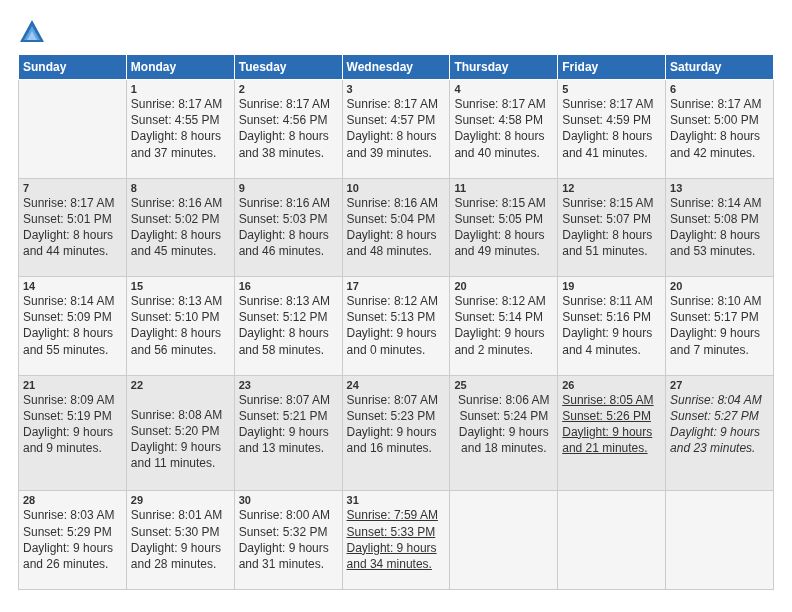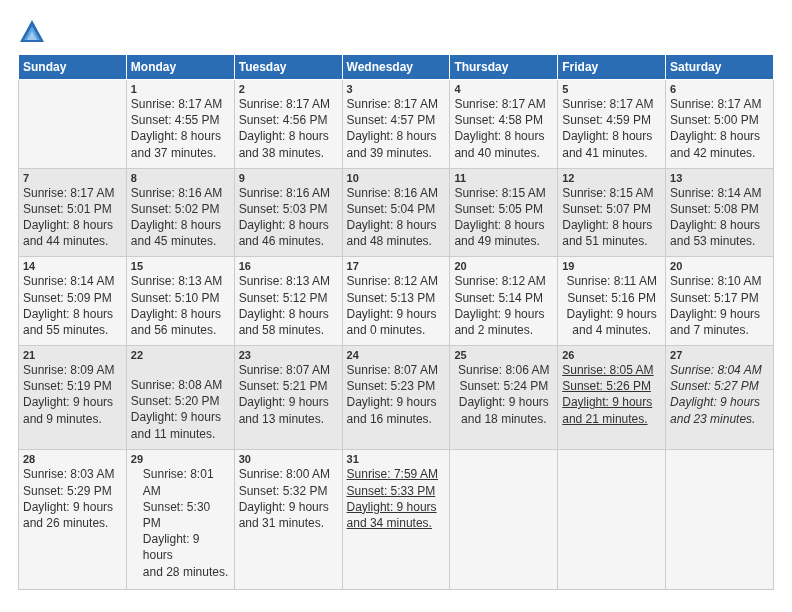"Sunrise: 8:11 AM" div.day-info { text-align: center -> none }
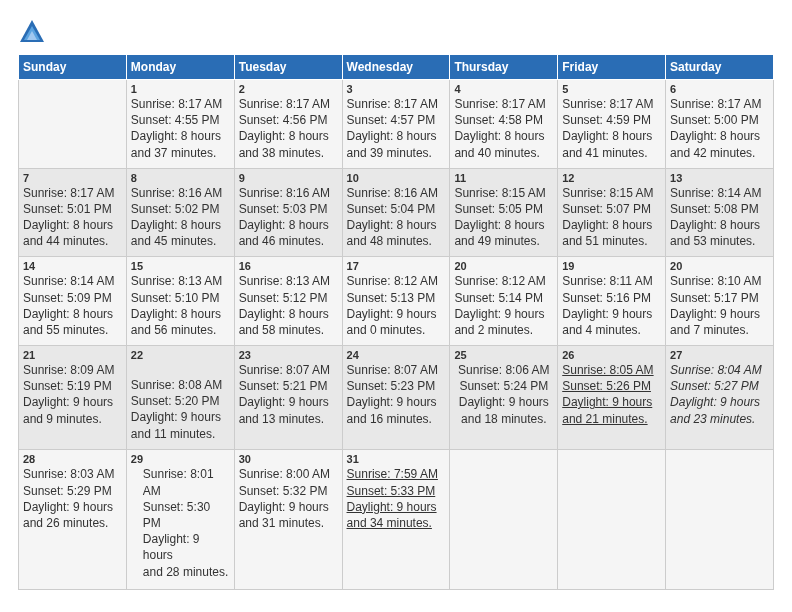"Sunrise: 8:01 AM" div.day-info { margin-left: 12px -> none }
